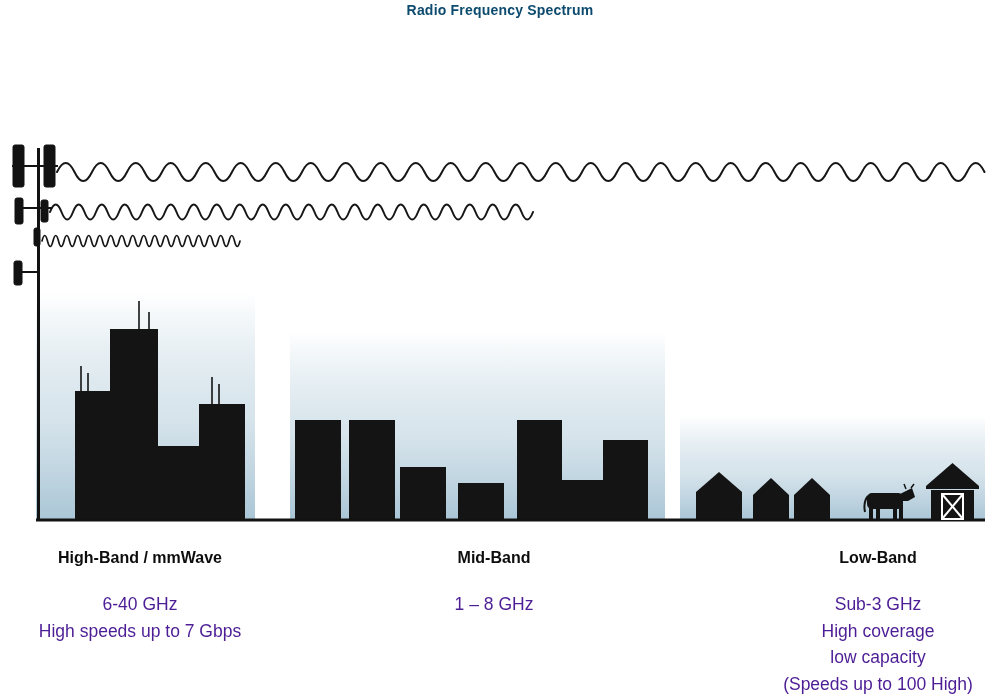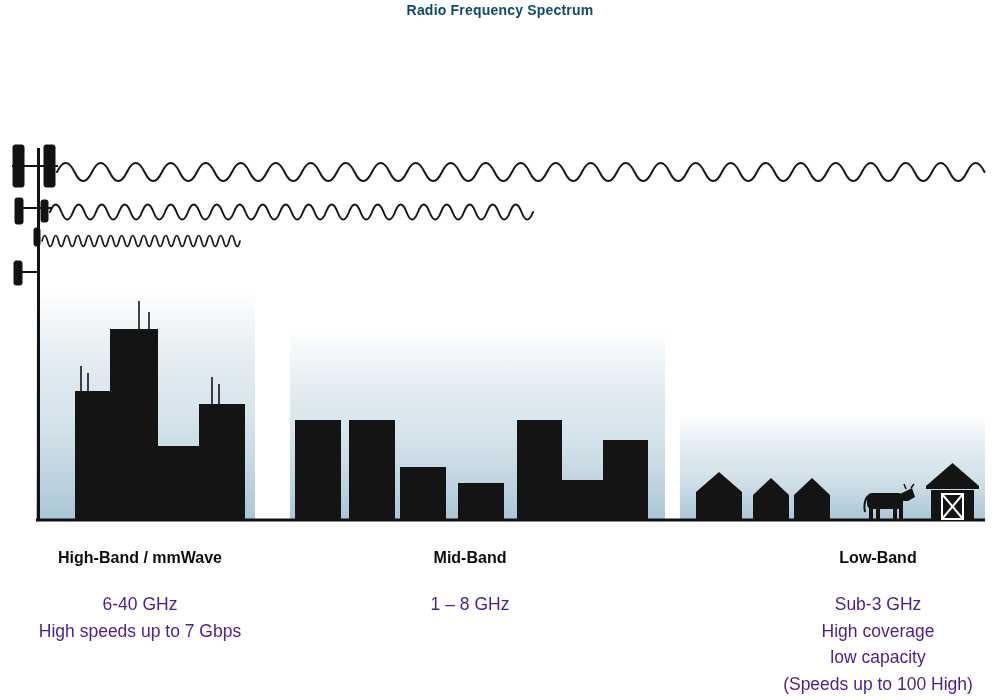"Mid-Band" .band-mid { left: 340px -> 364px }
